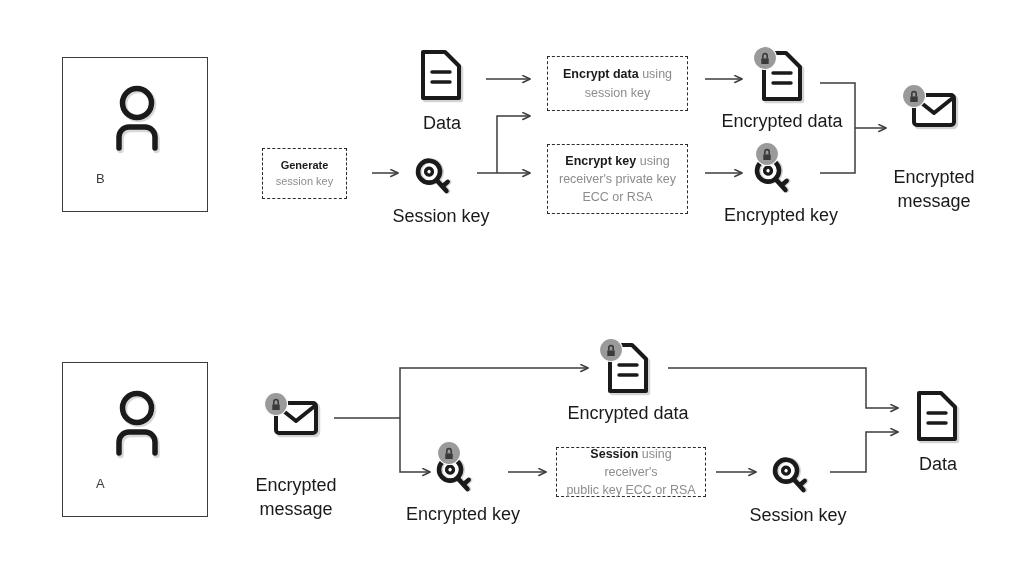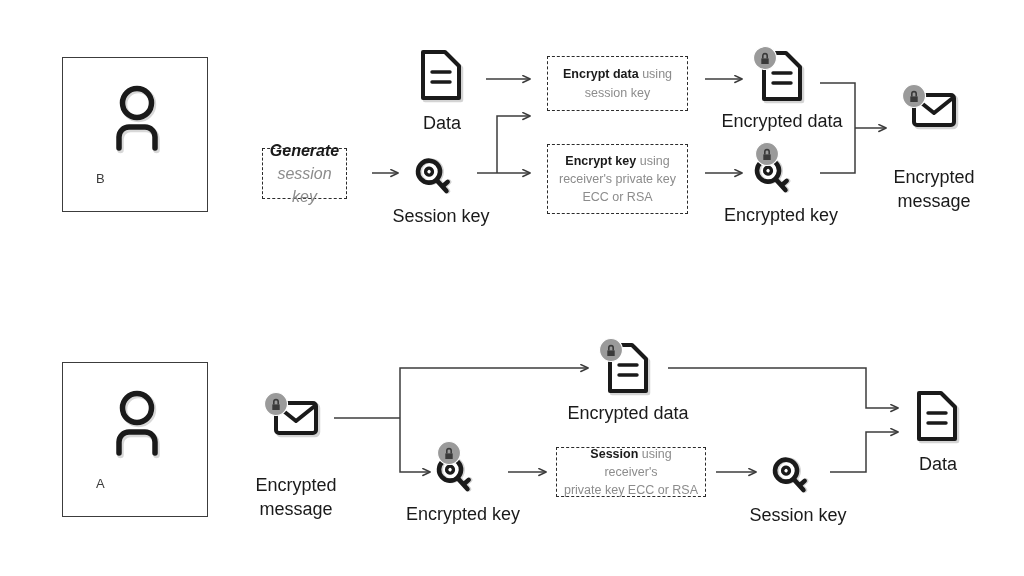"Generate" .dashed-box.small .txt { font-size: 16px -> 11px; font-style: italic -> none }
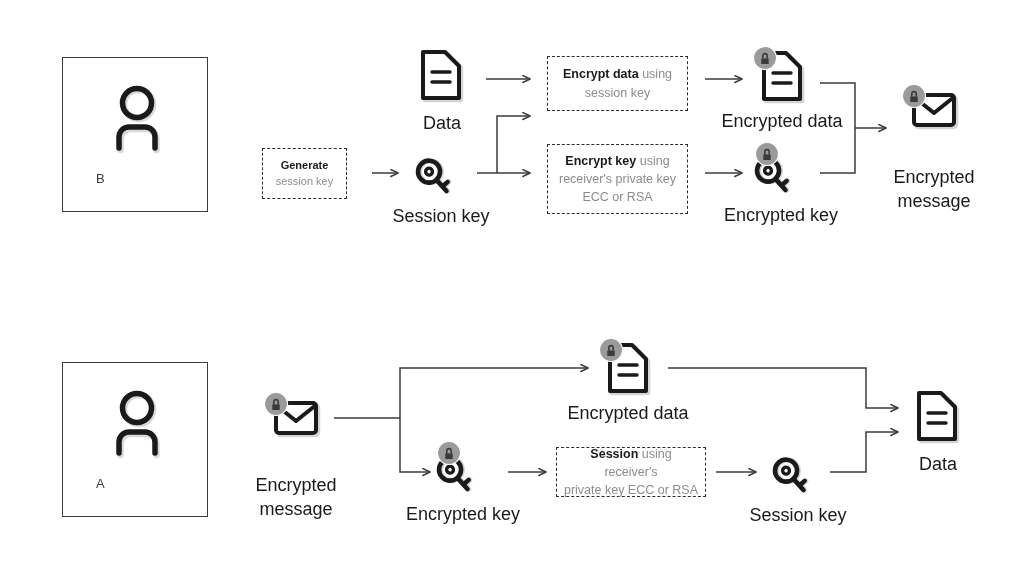"private key ECC or RSA" span { text: private -> public }
